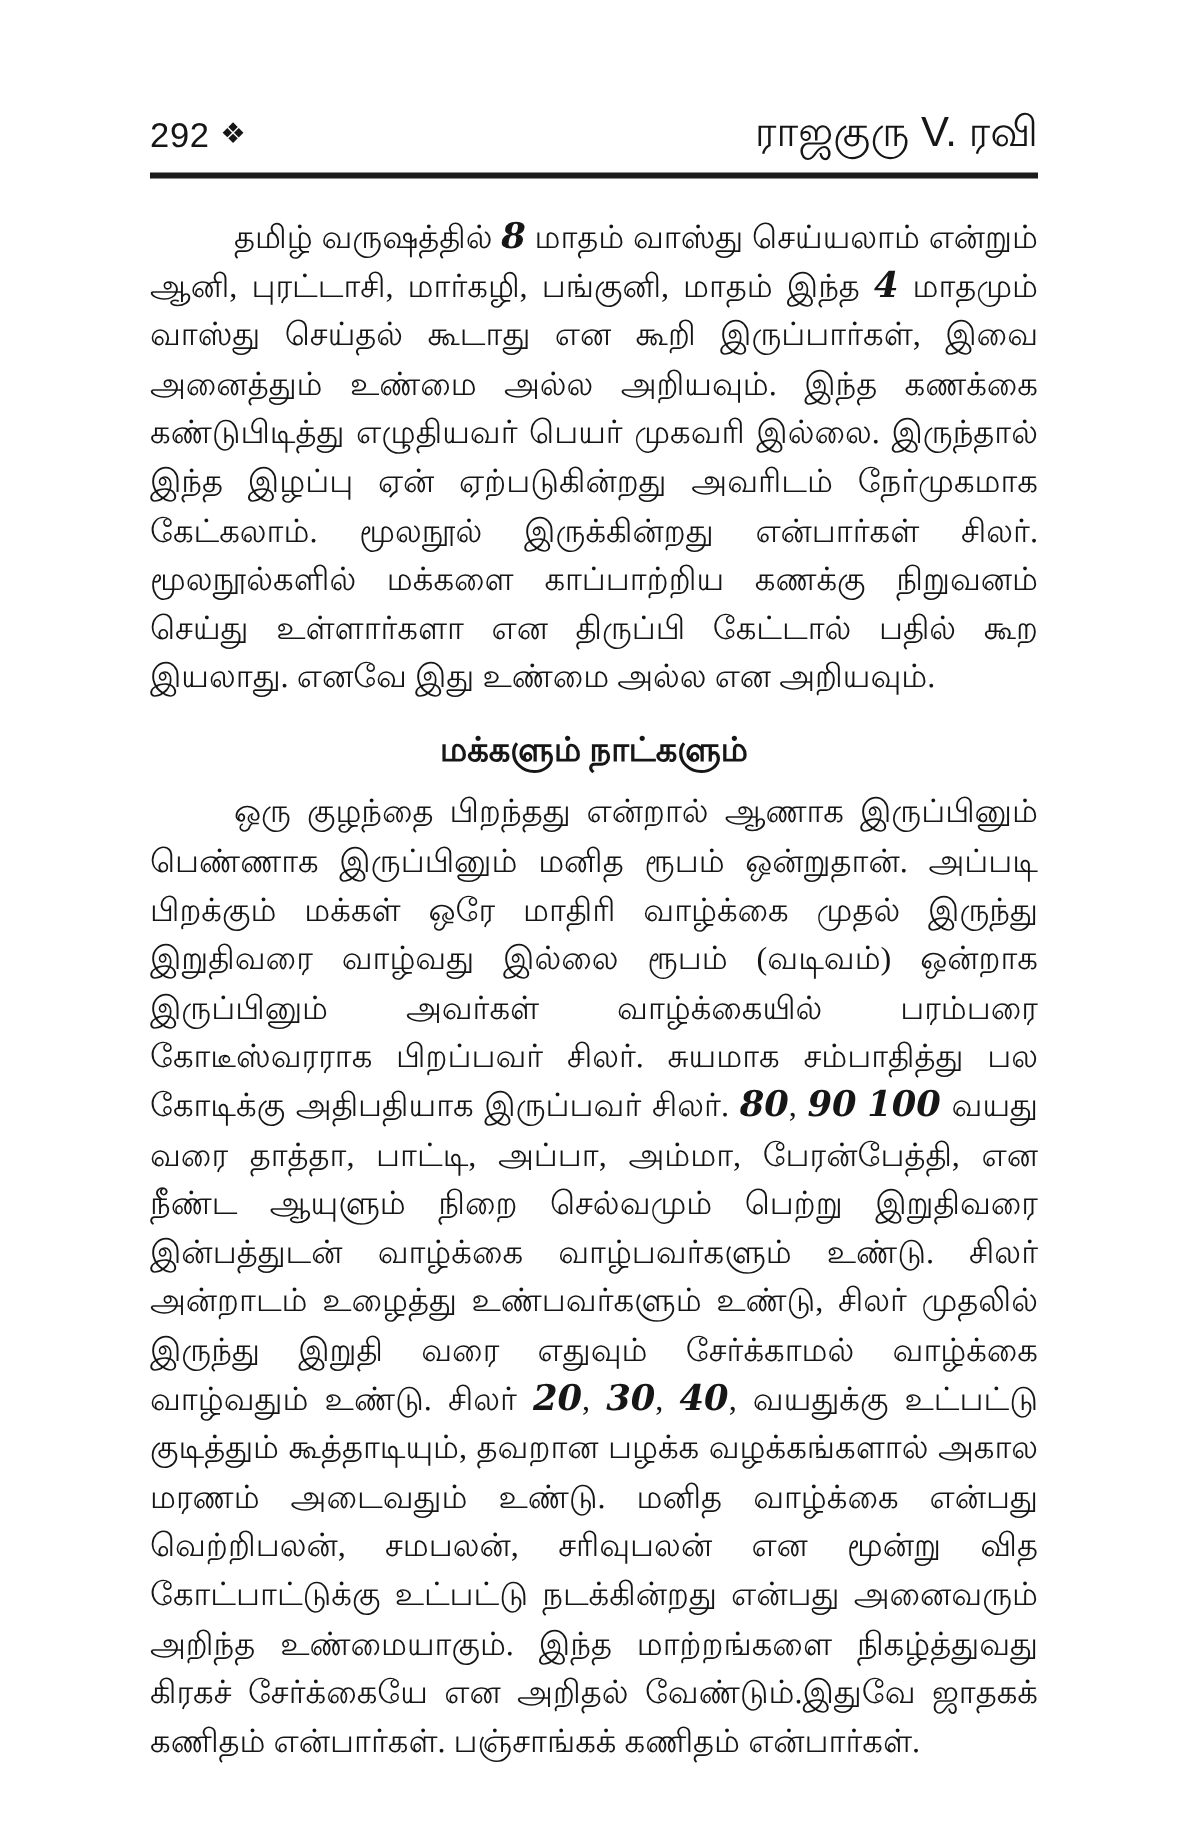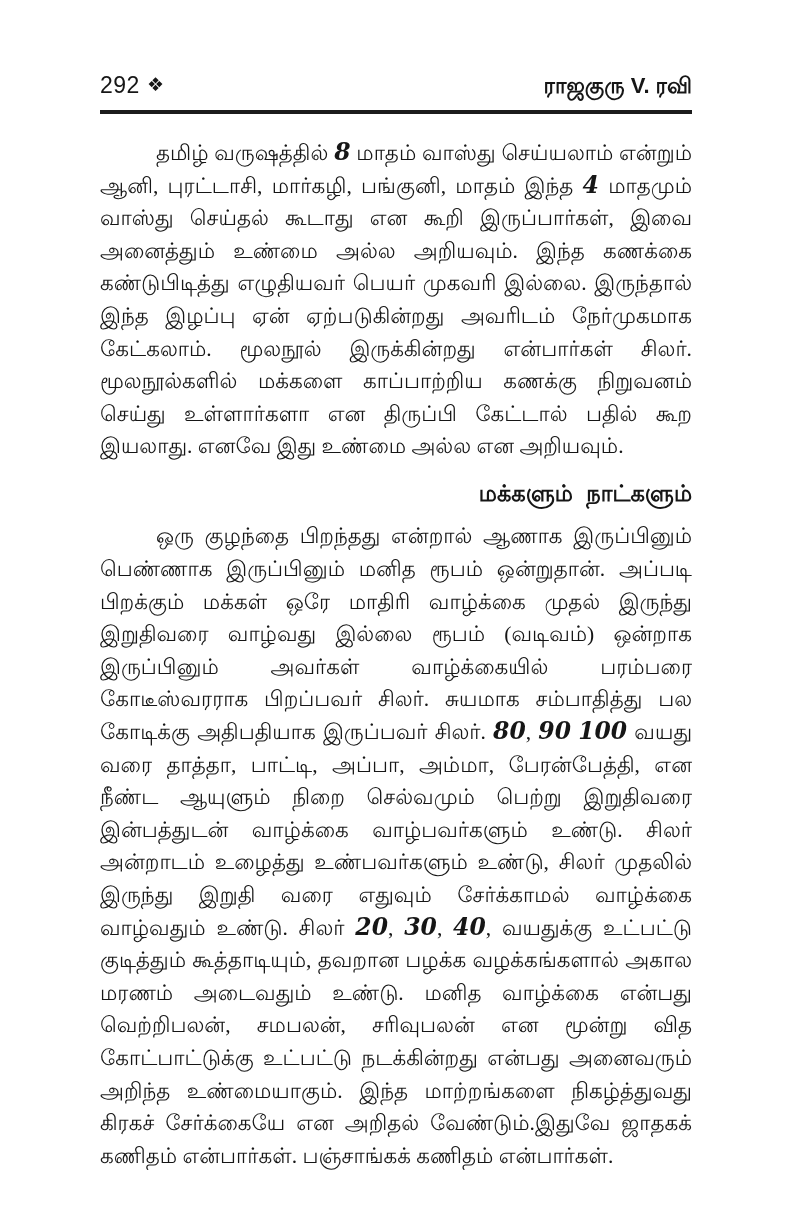"ராஜகுரு V. ரவி" .header-right { font-size: 22px -> 28px; font-weight: bold -> normal }
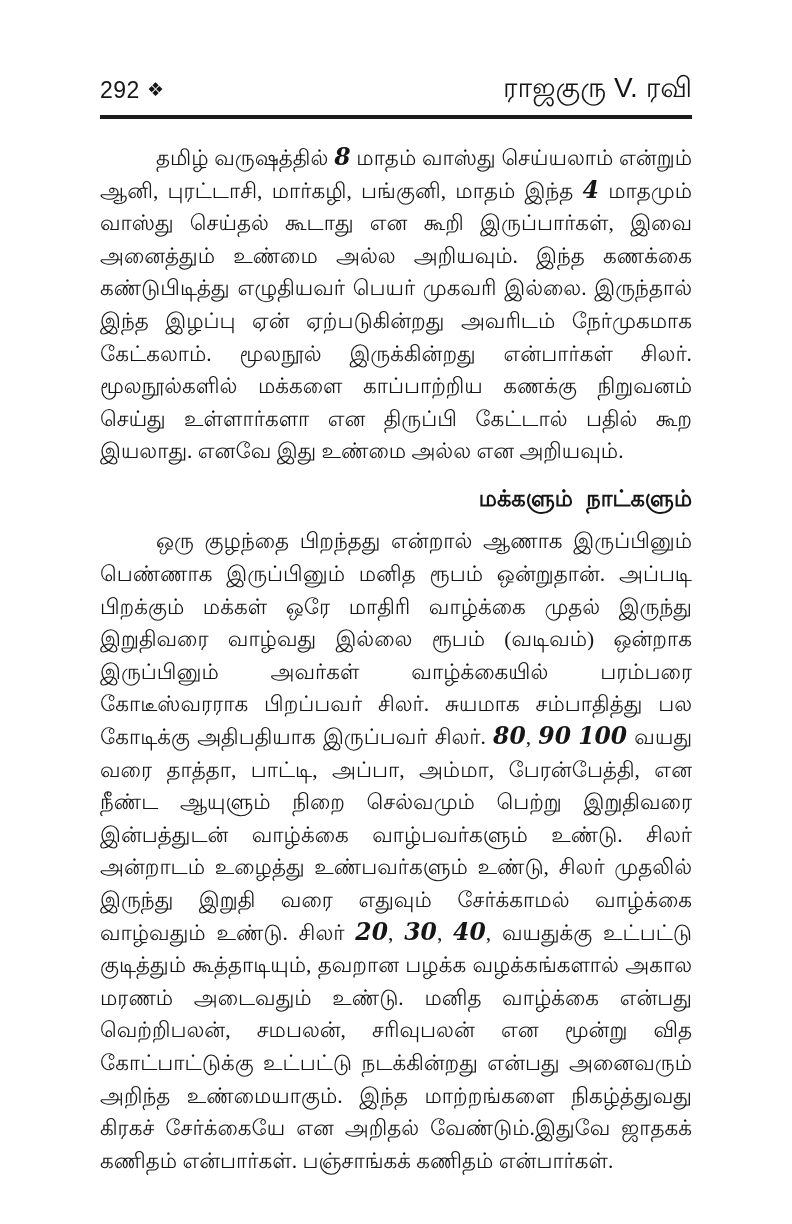"மக்களும் நாட்களும்" h2.heading { font-family: Liberation Mono, monospace -> Liberation Serif, serif; text-align: right -> center }
